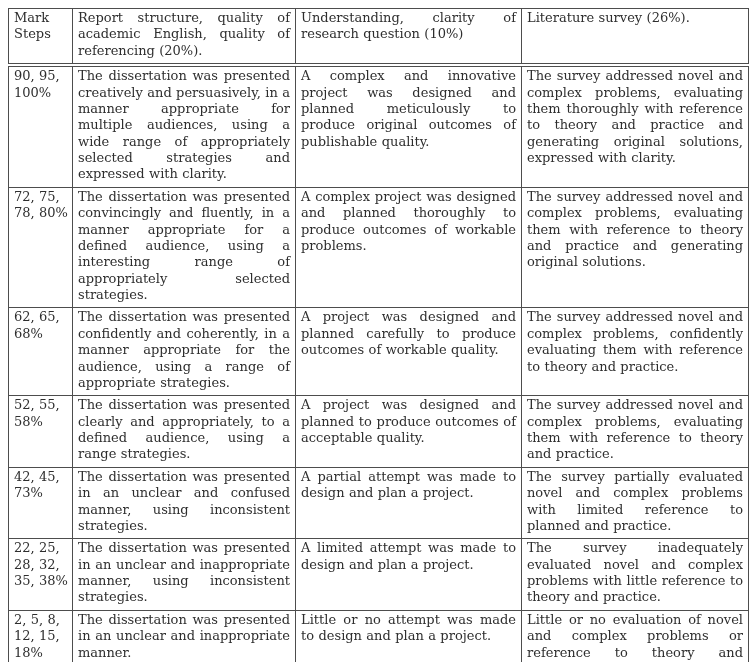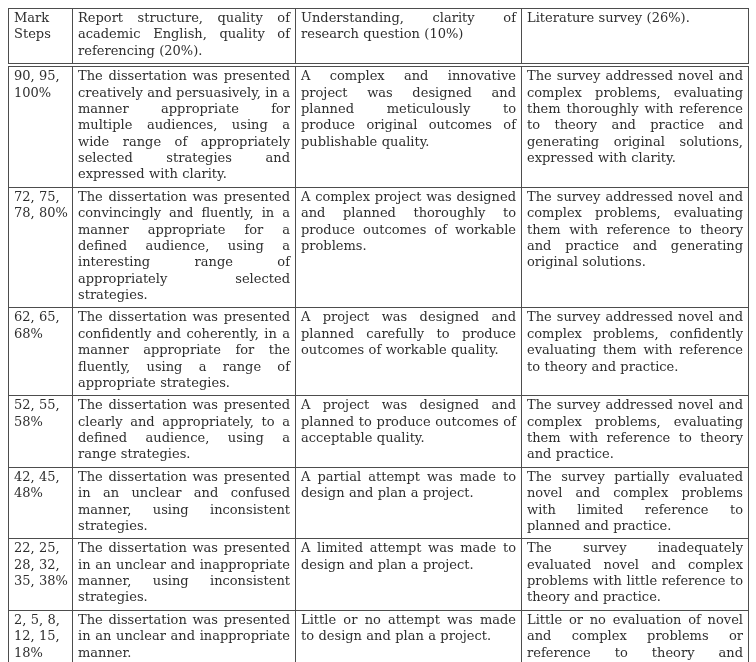"The dissertation was presented confidently and" td { text: fluently -> audience }
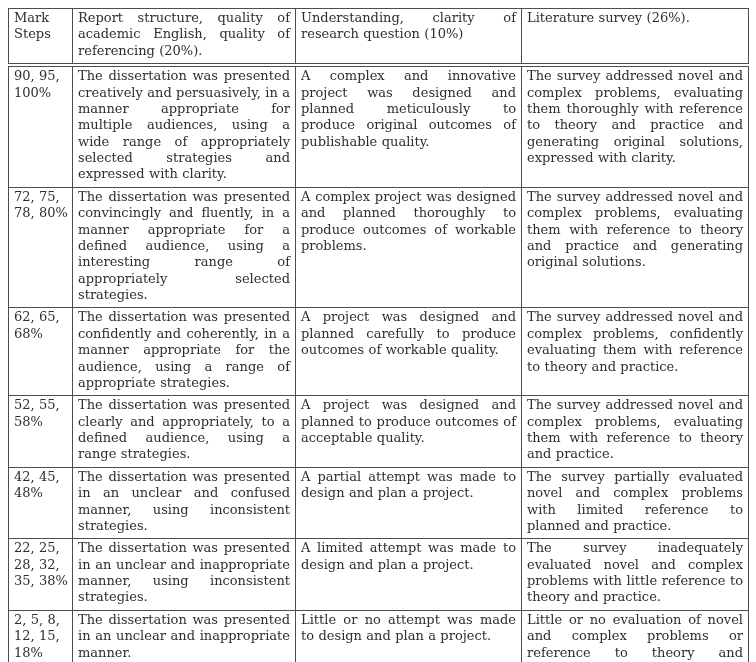"42, 45, 48%" td.mark-cell { text: 48% -> 73% }
